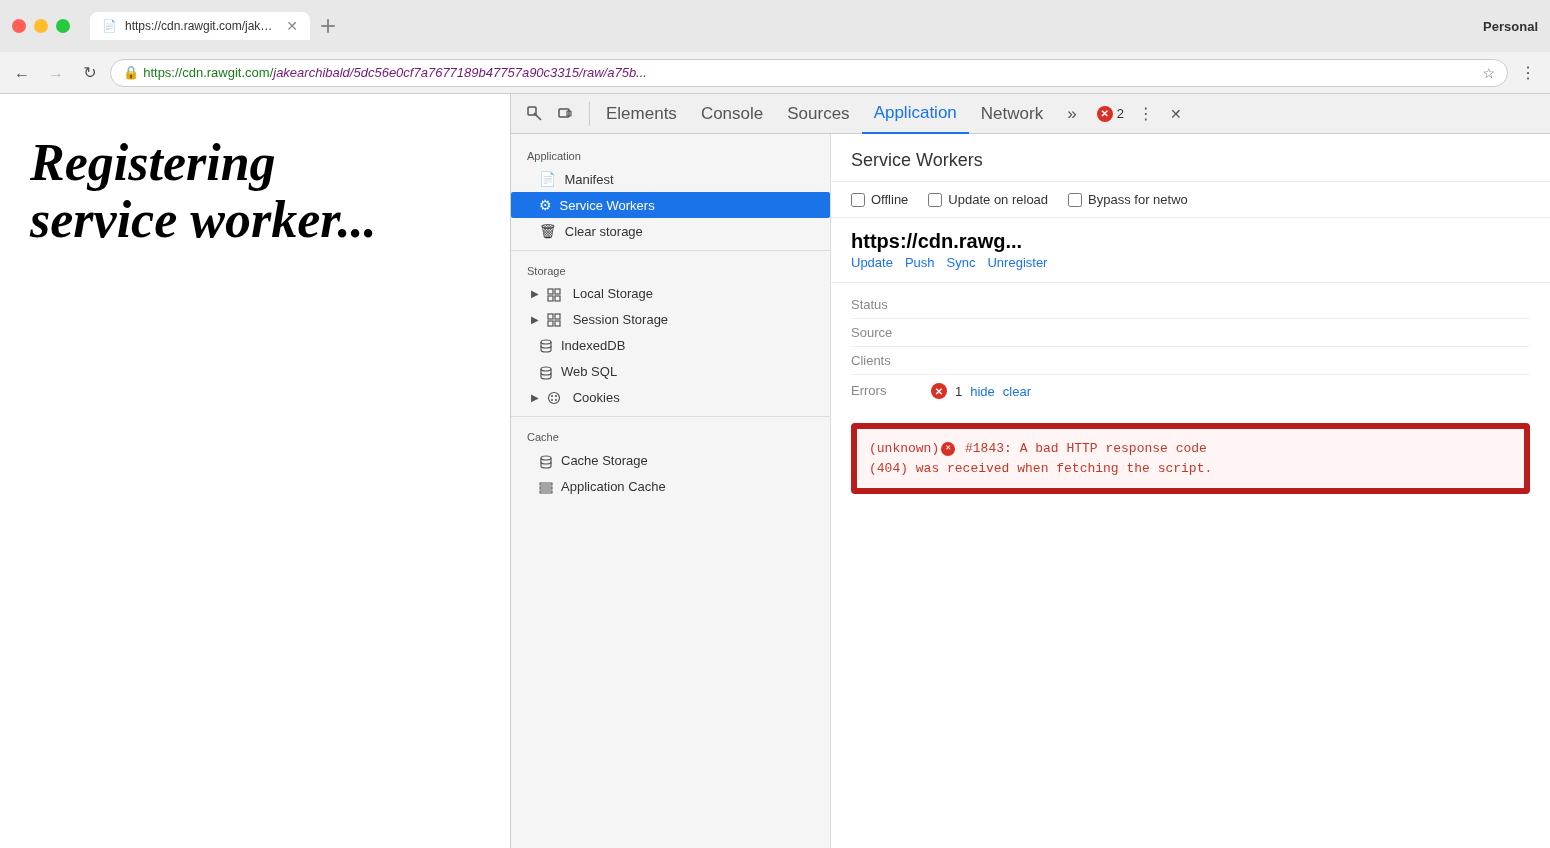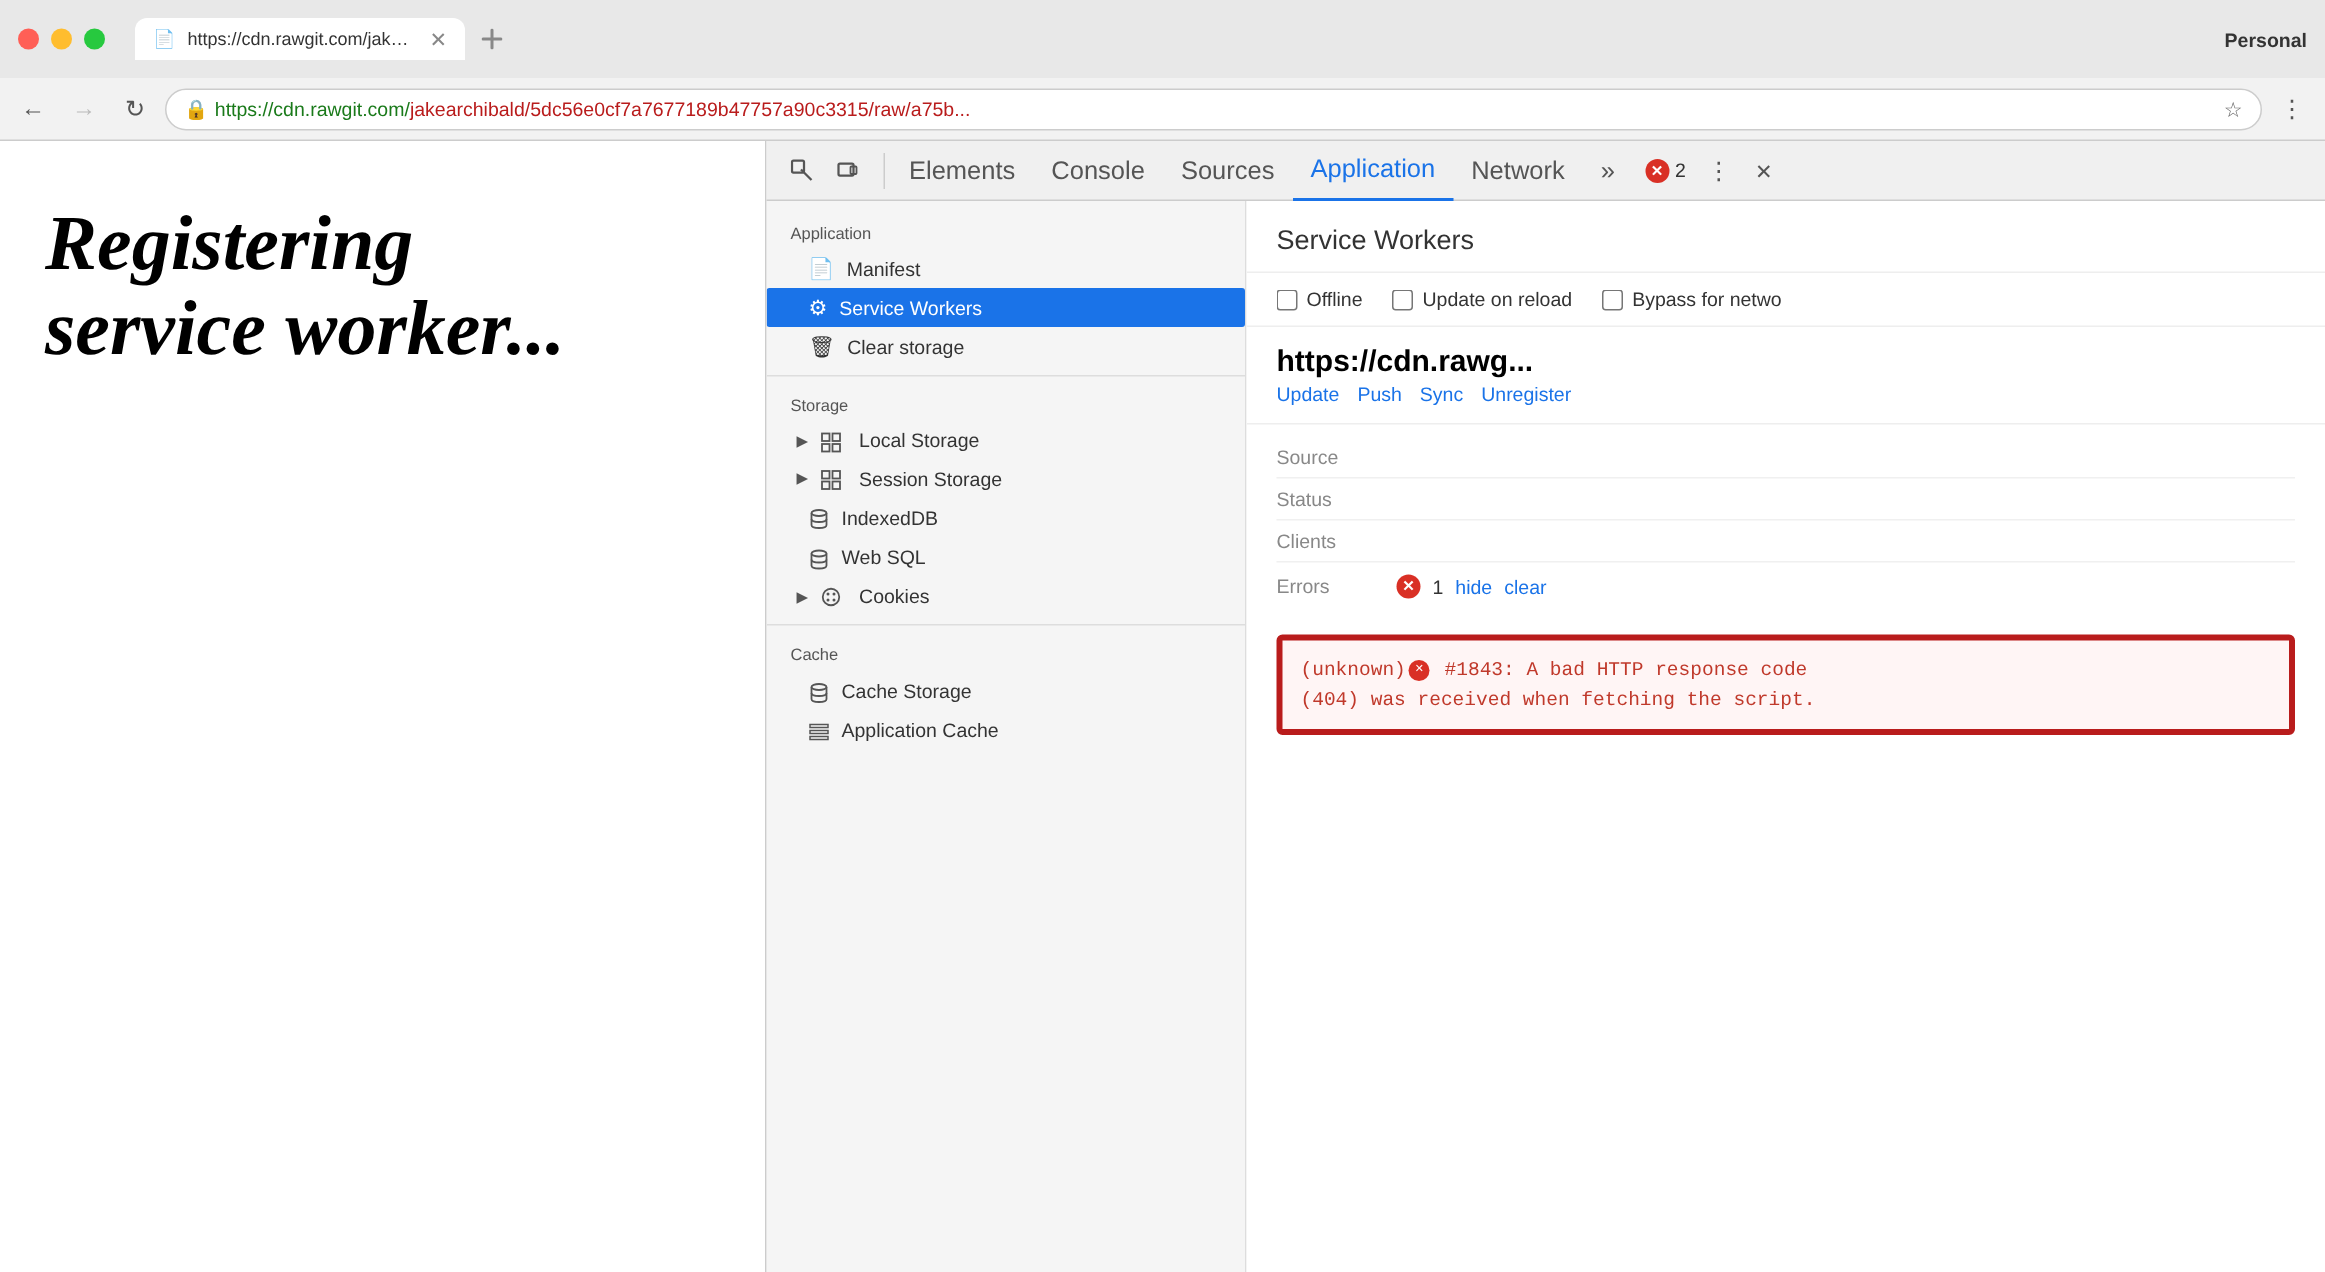"jakearchibald/5dc56e0cf7a7677189b47757a9" span { color: #b91c1c -> #701a75; font-style: none -> italic }
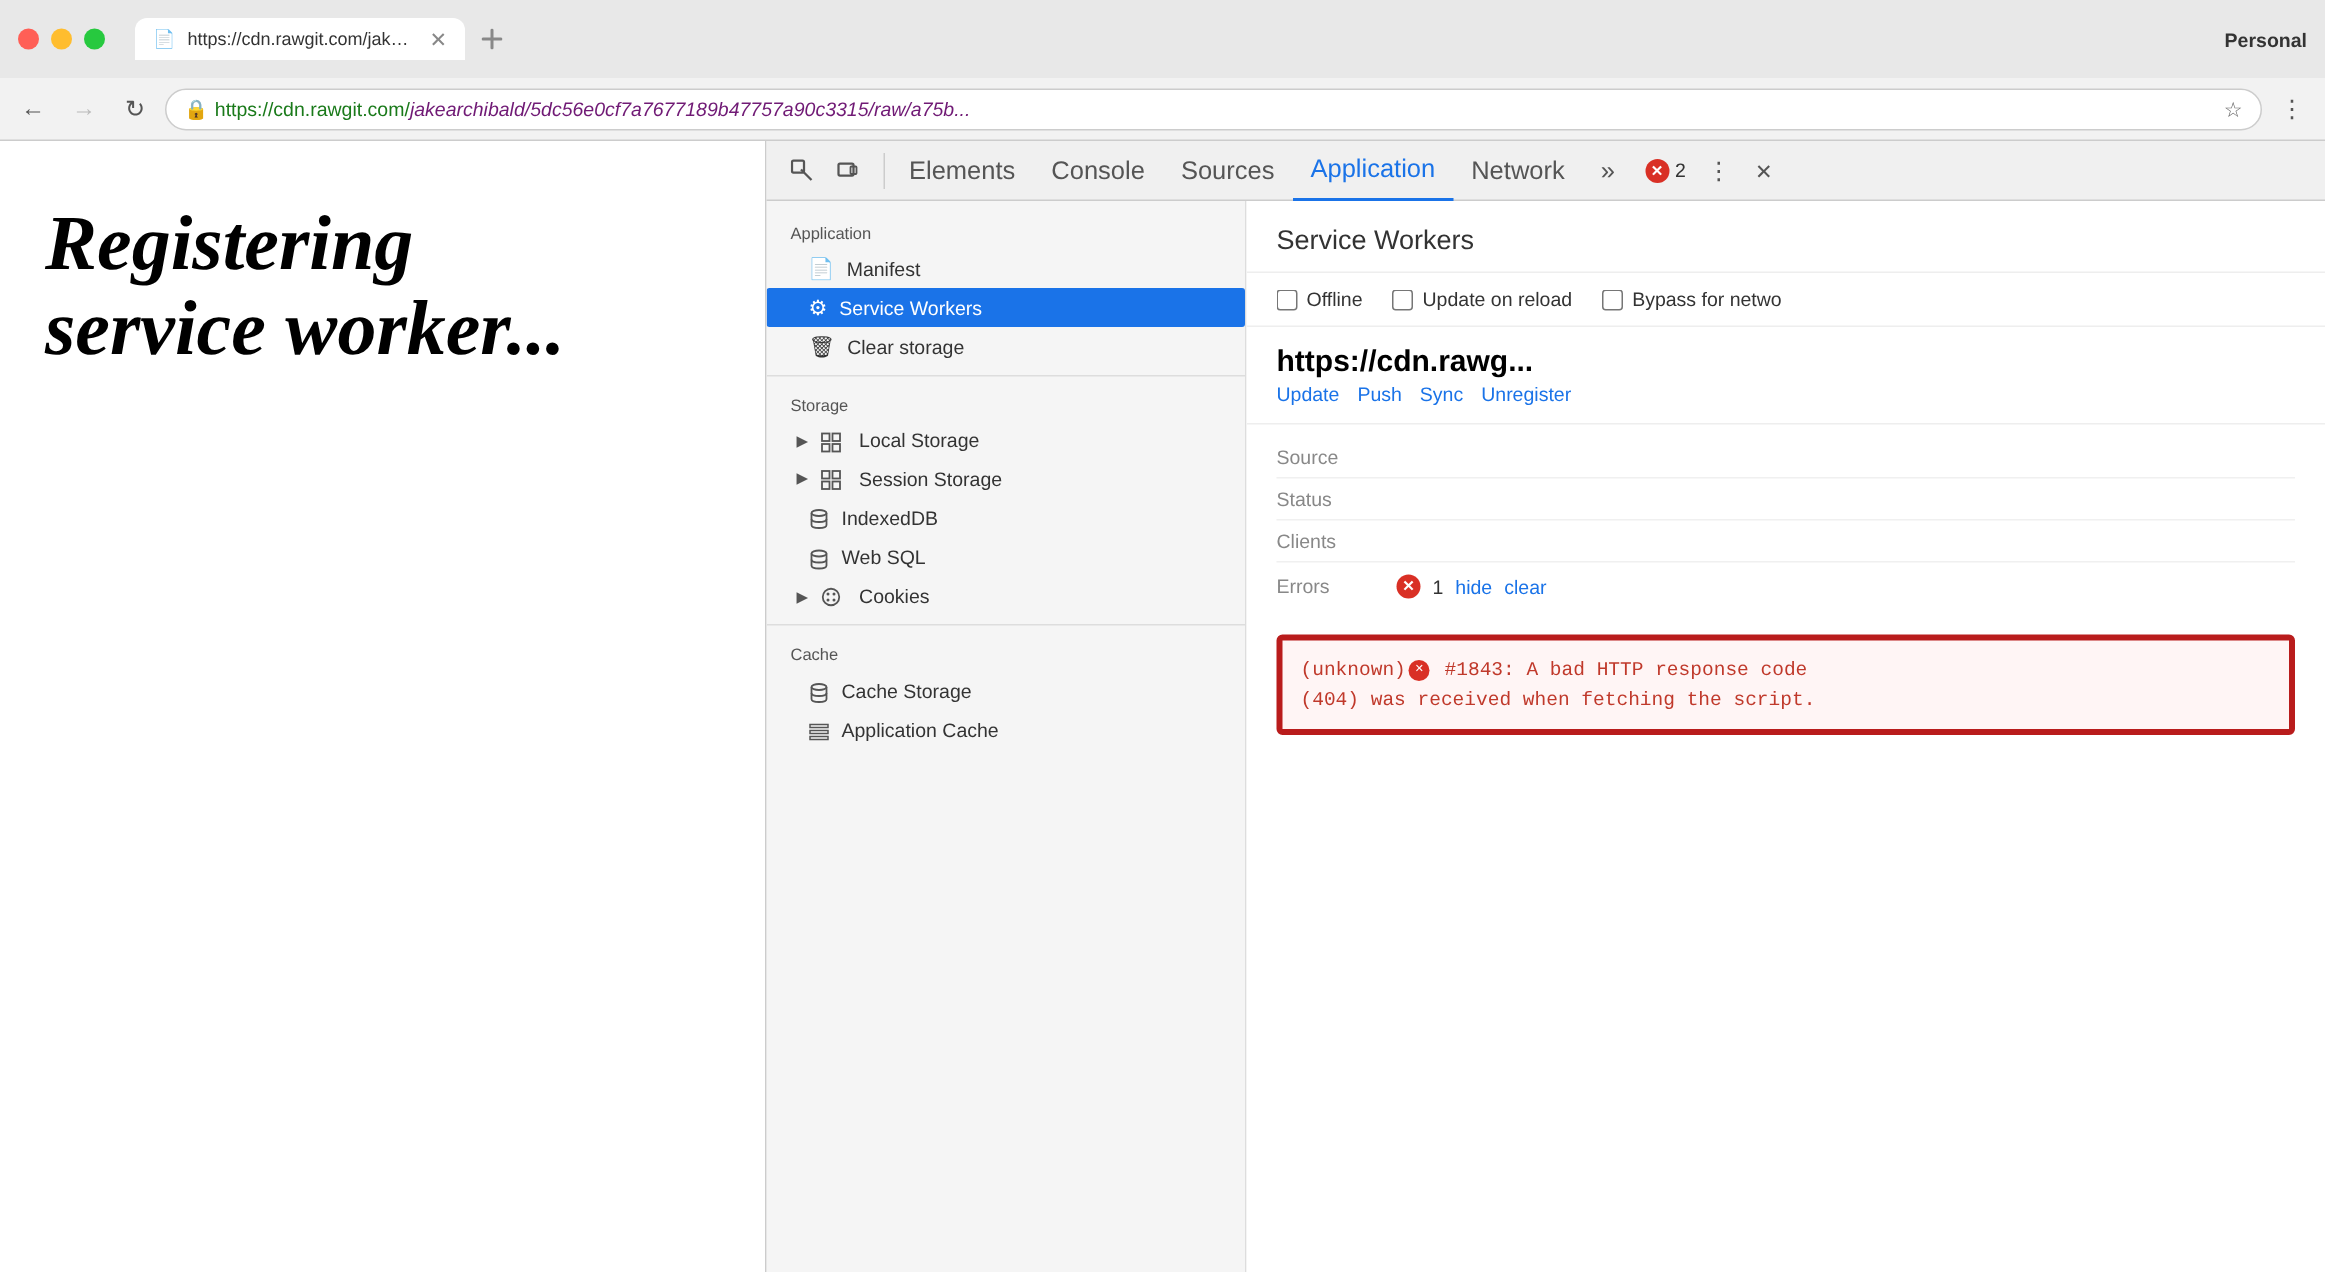"Source" div.sw-detail-row { order: before "Status" -> after "Status" }
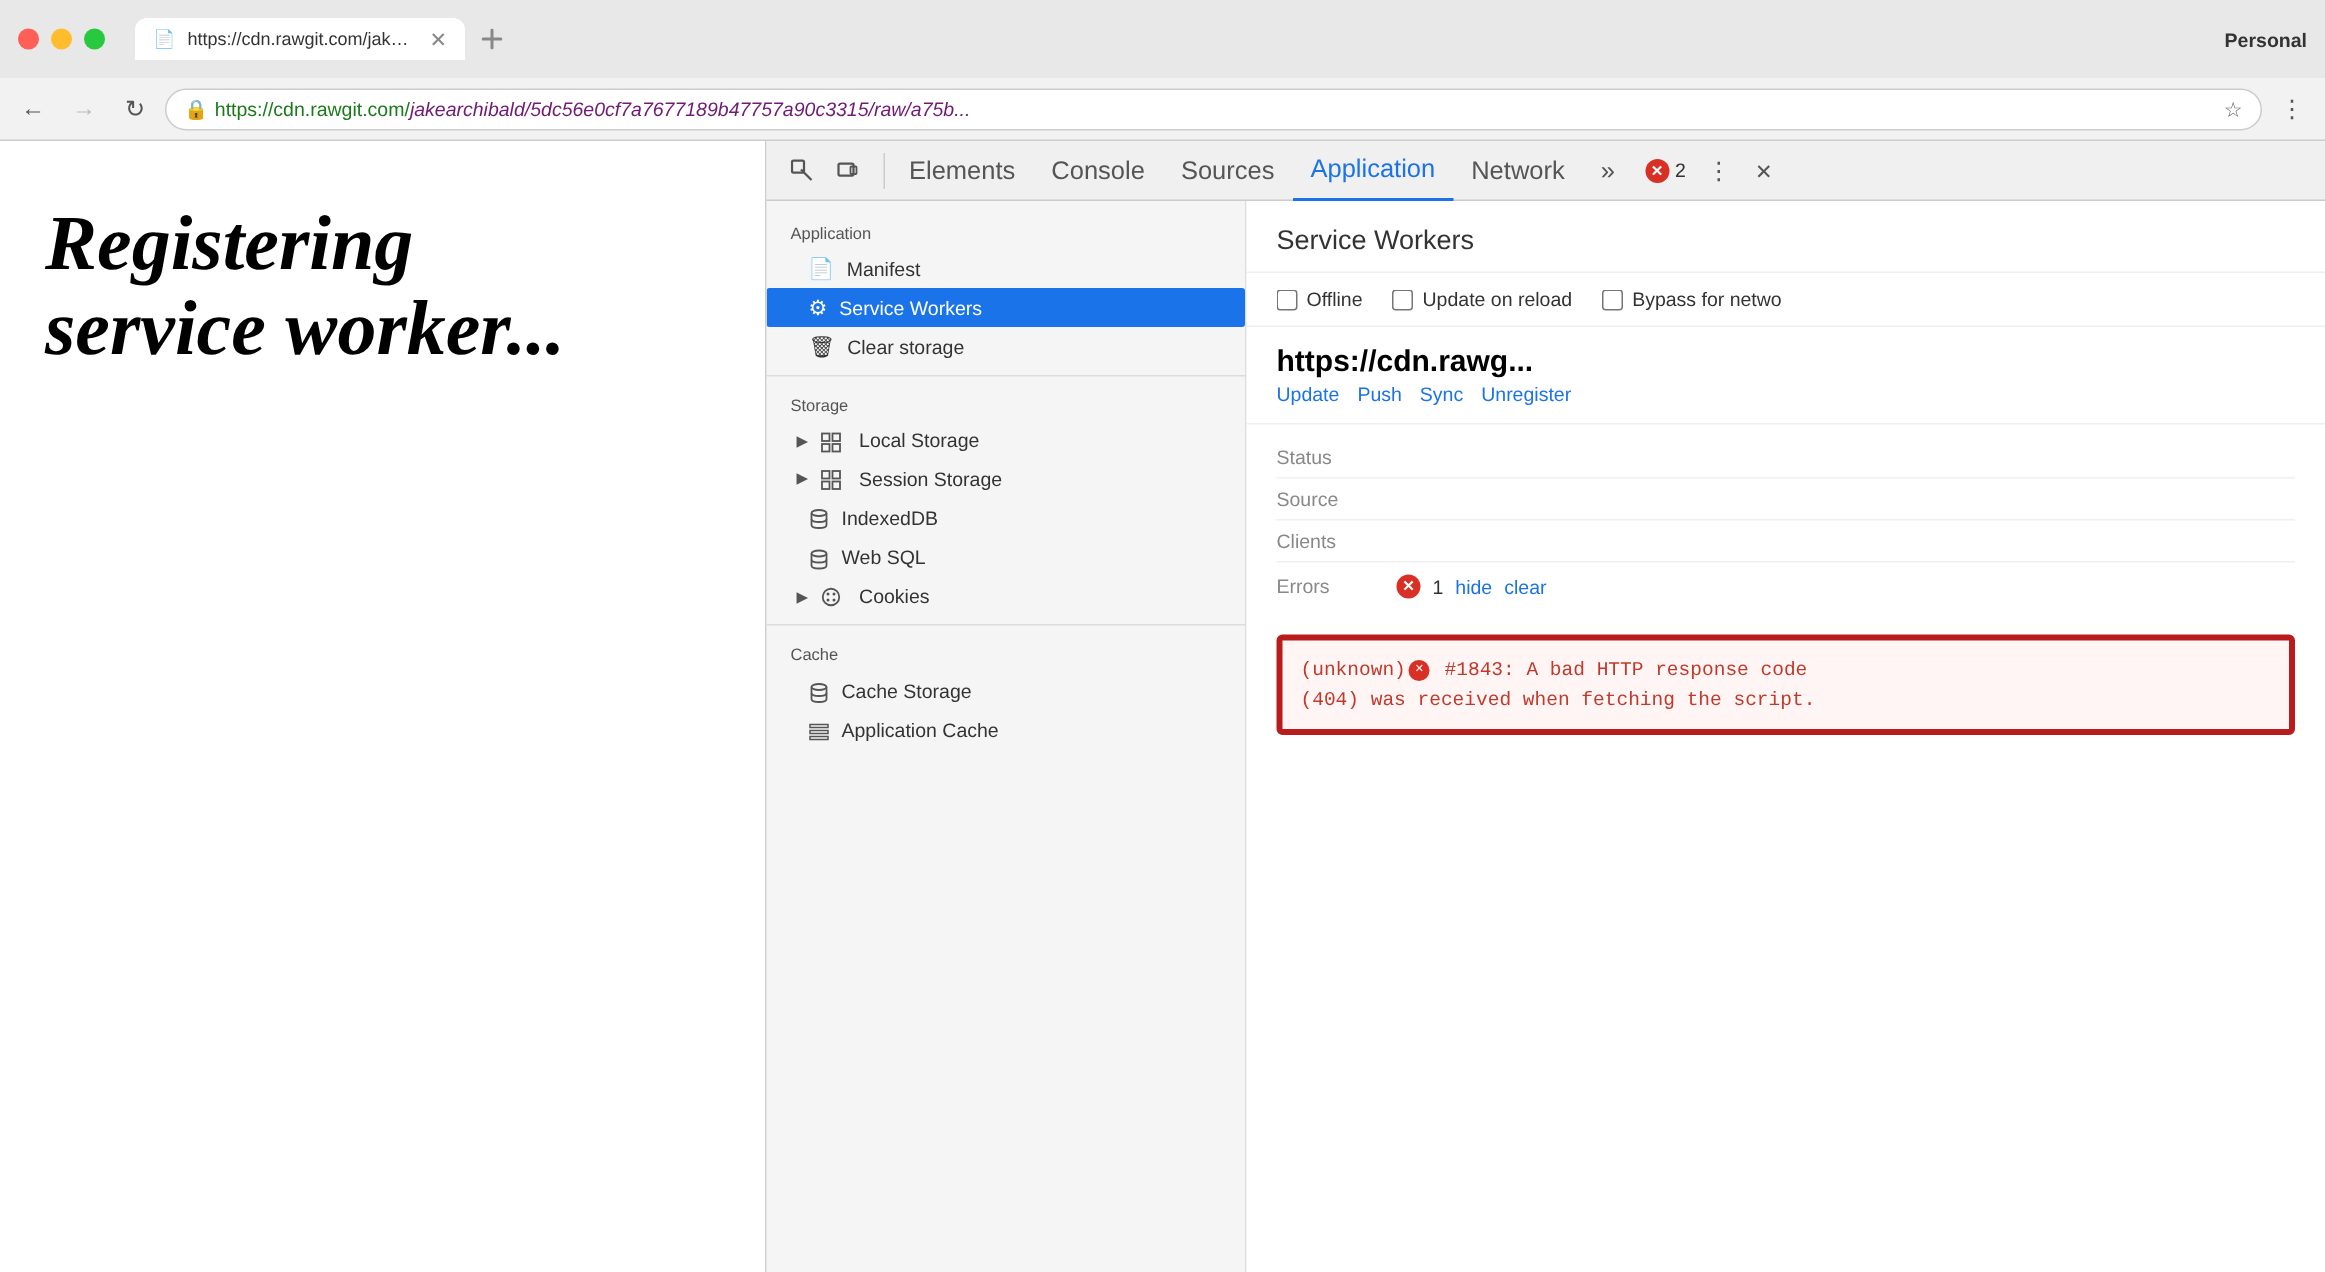"(unknown) ✕ #1843: A bad" .error-log { border: 4px solid #b91c1c -> 6px solid #b91c1c }
